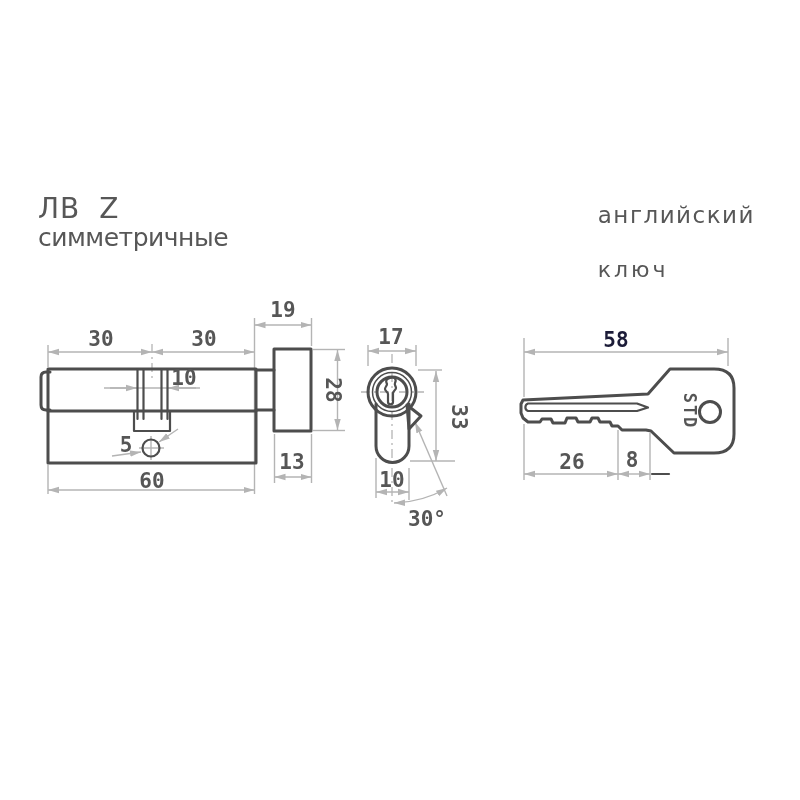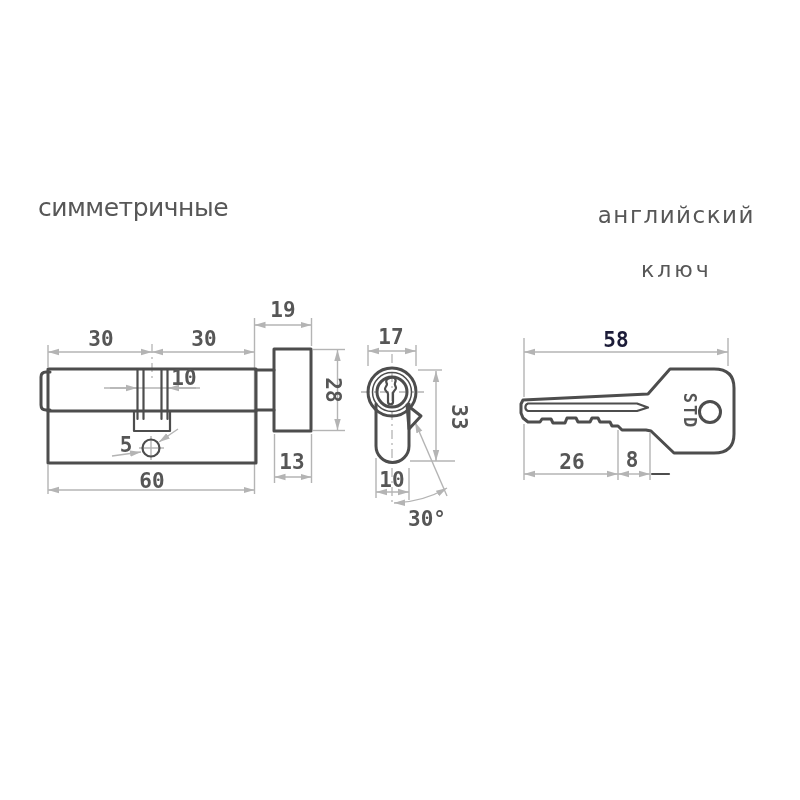"ЛВ Z" div.title-series { html: none -> <div>ЛВ Z</div> }
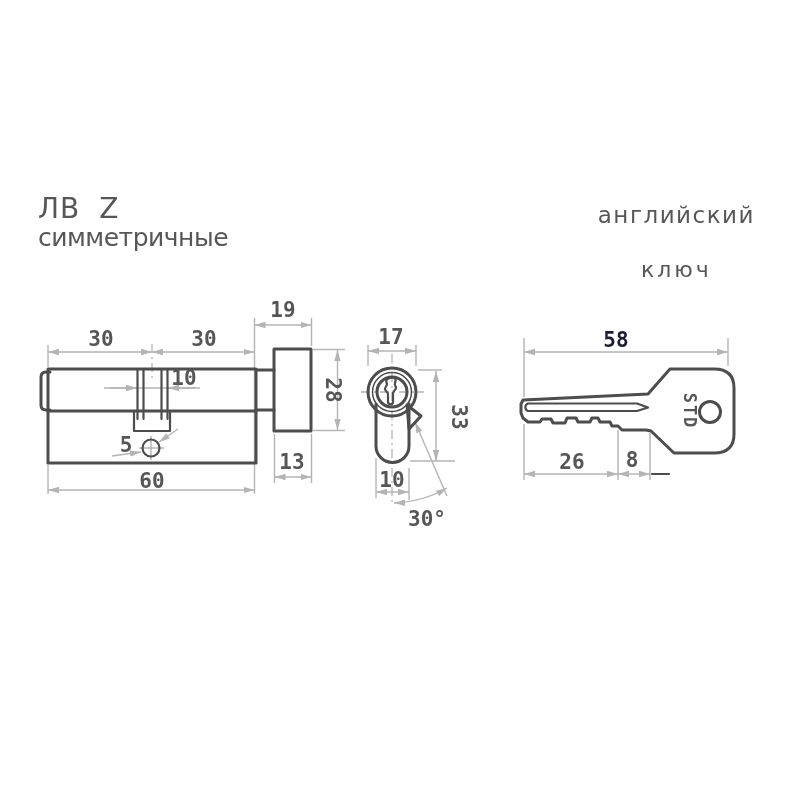"английский" .keytype-block { text-align: center -> left }
